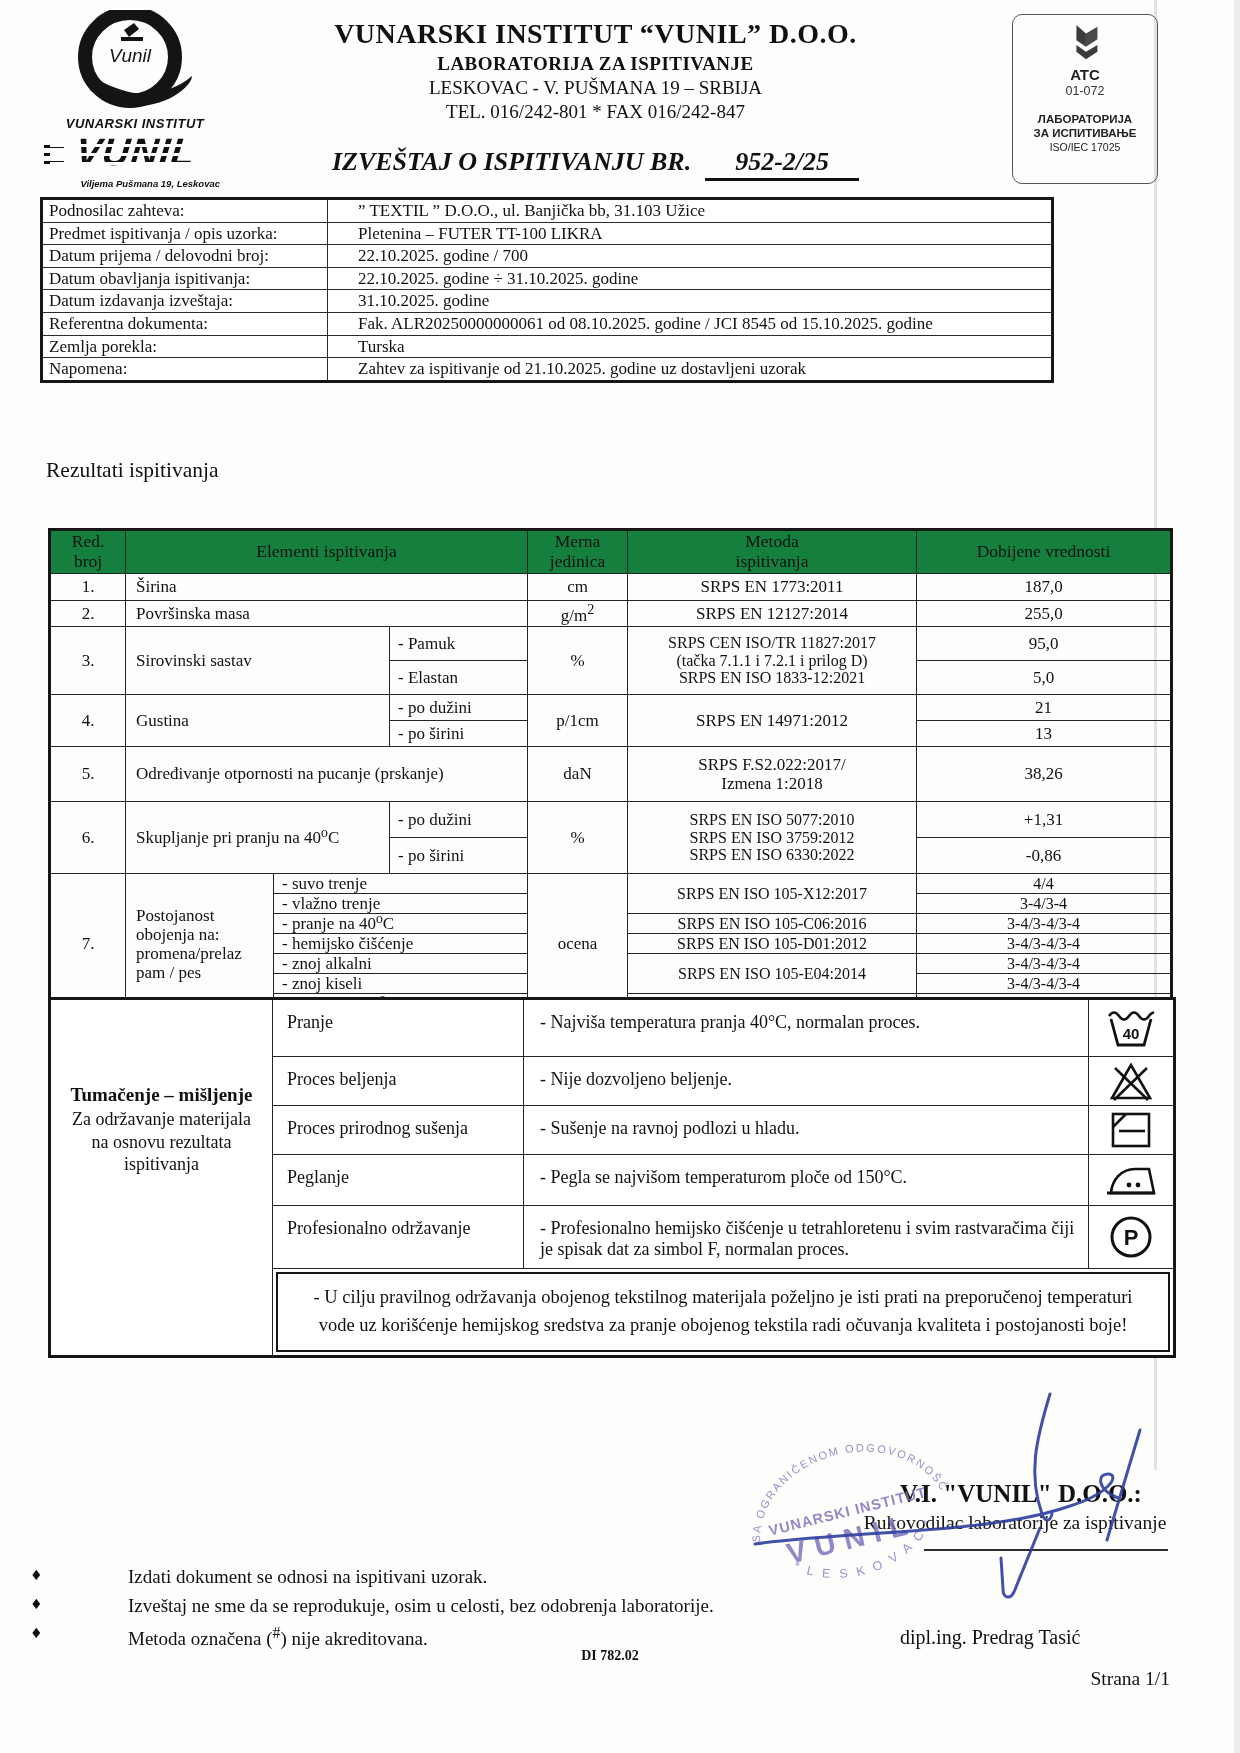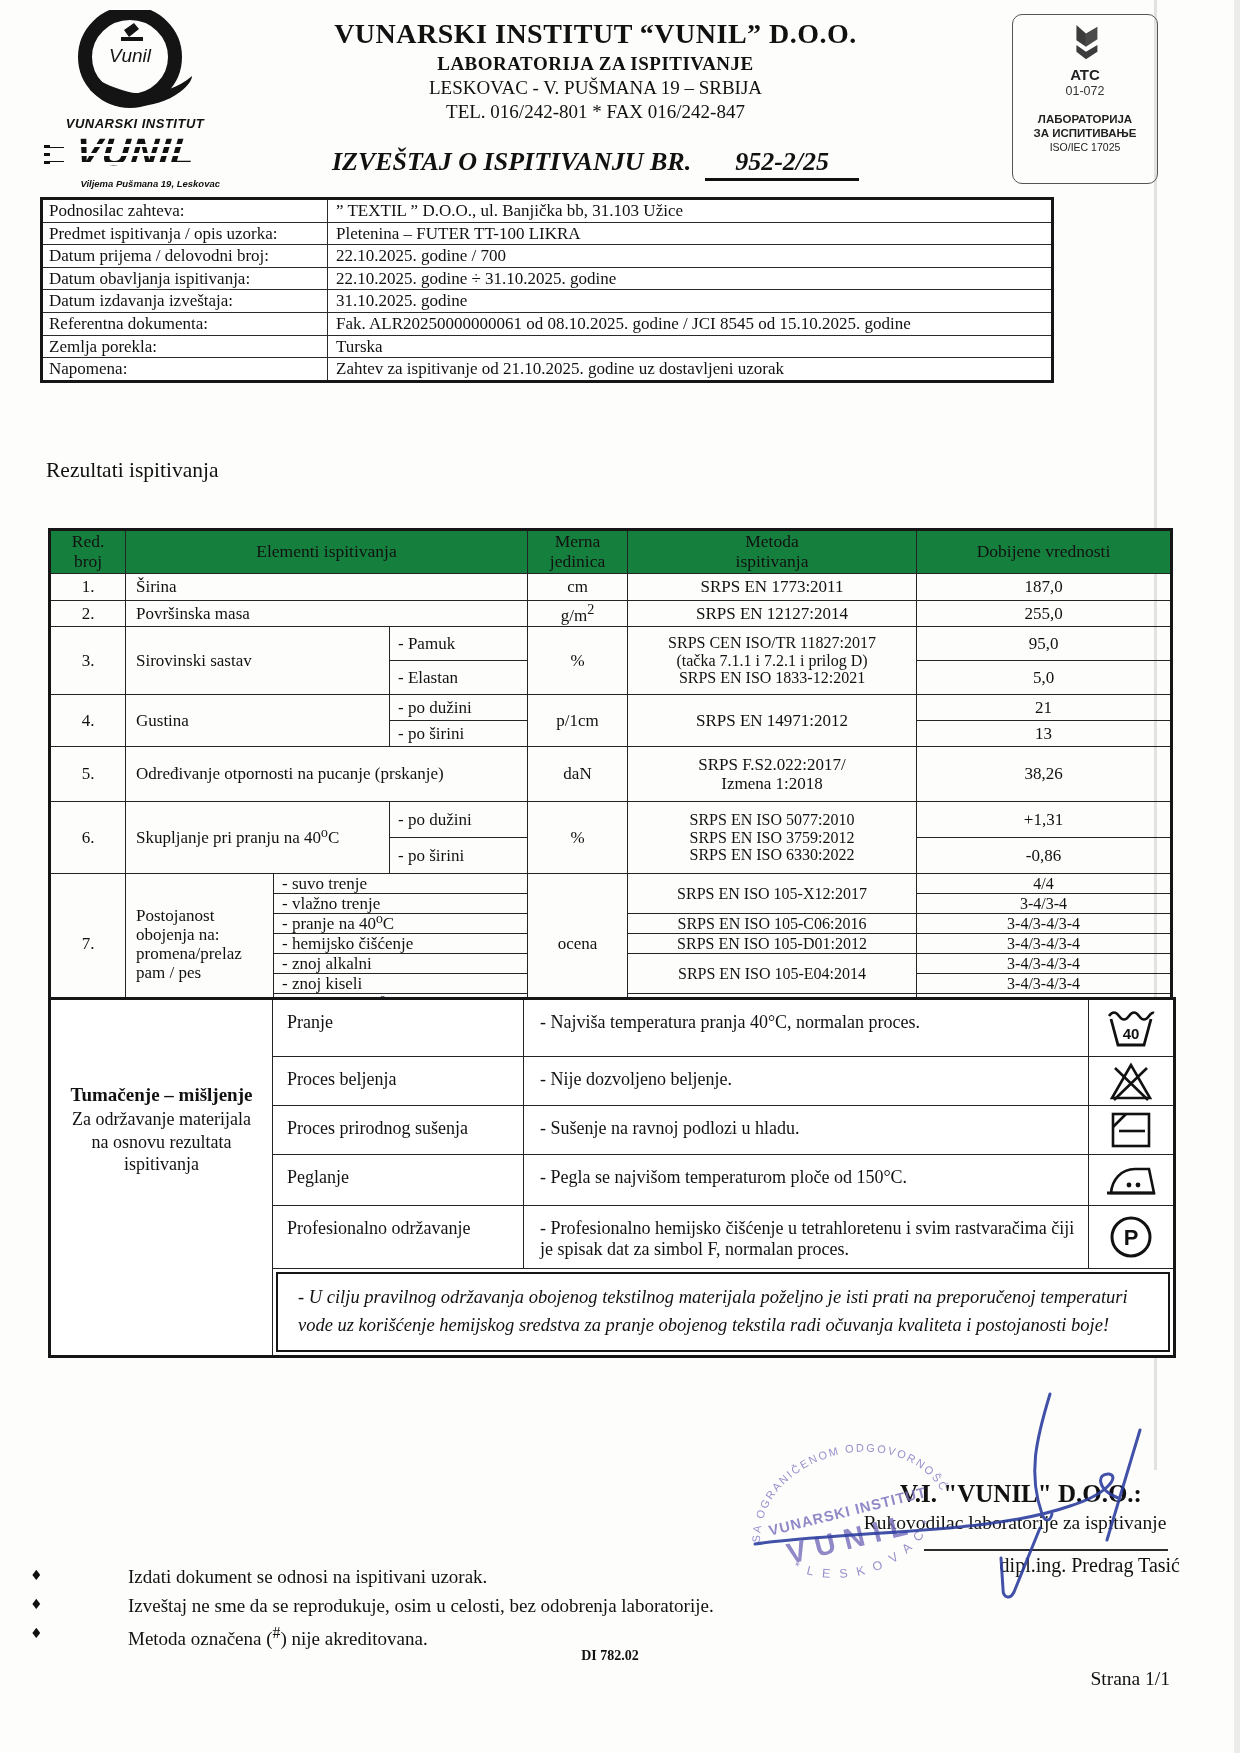"Podnosilac zahteva:" .info-row { gap: none -> 22px }
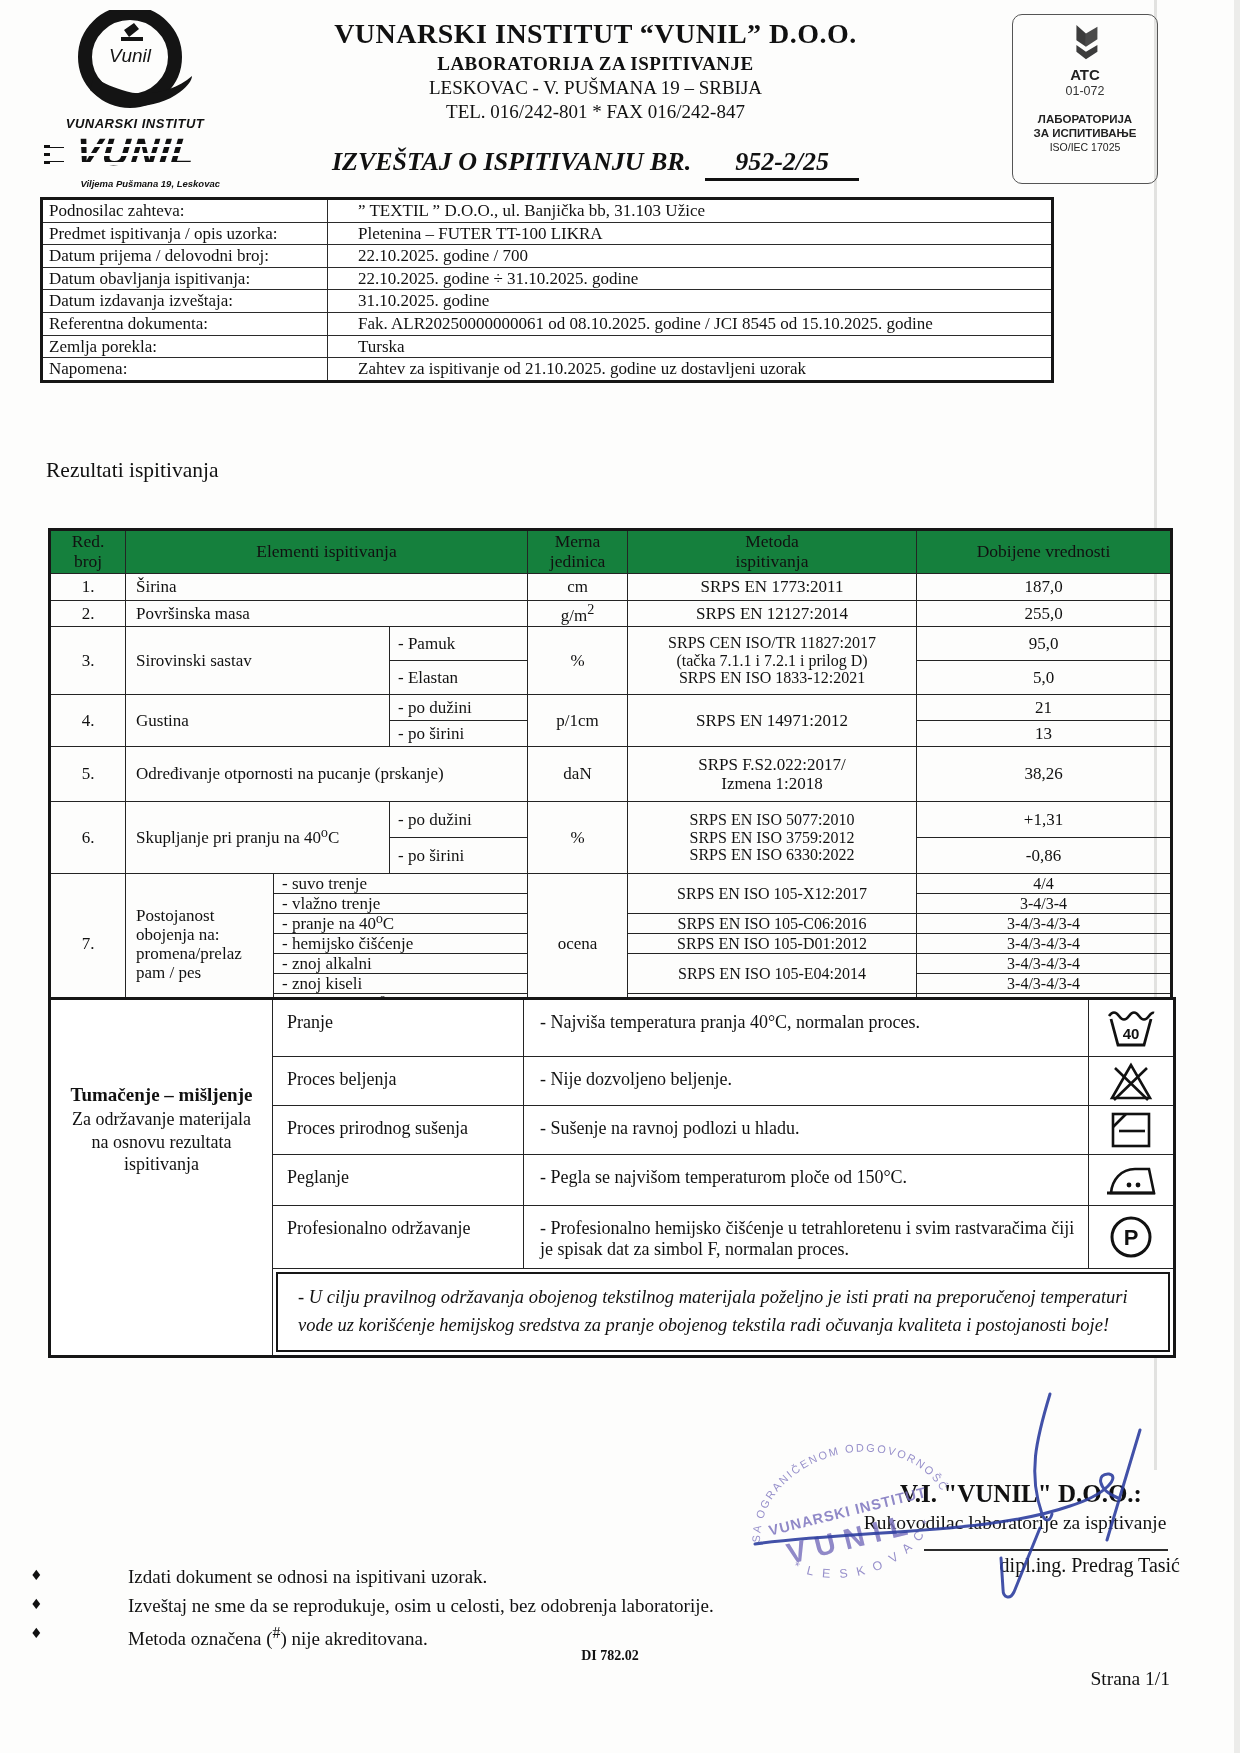"- U cilju pravilnog održavanja" .note-text { font-style: italic -> none; text-align: none -> center }
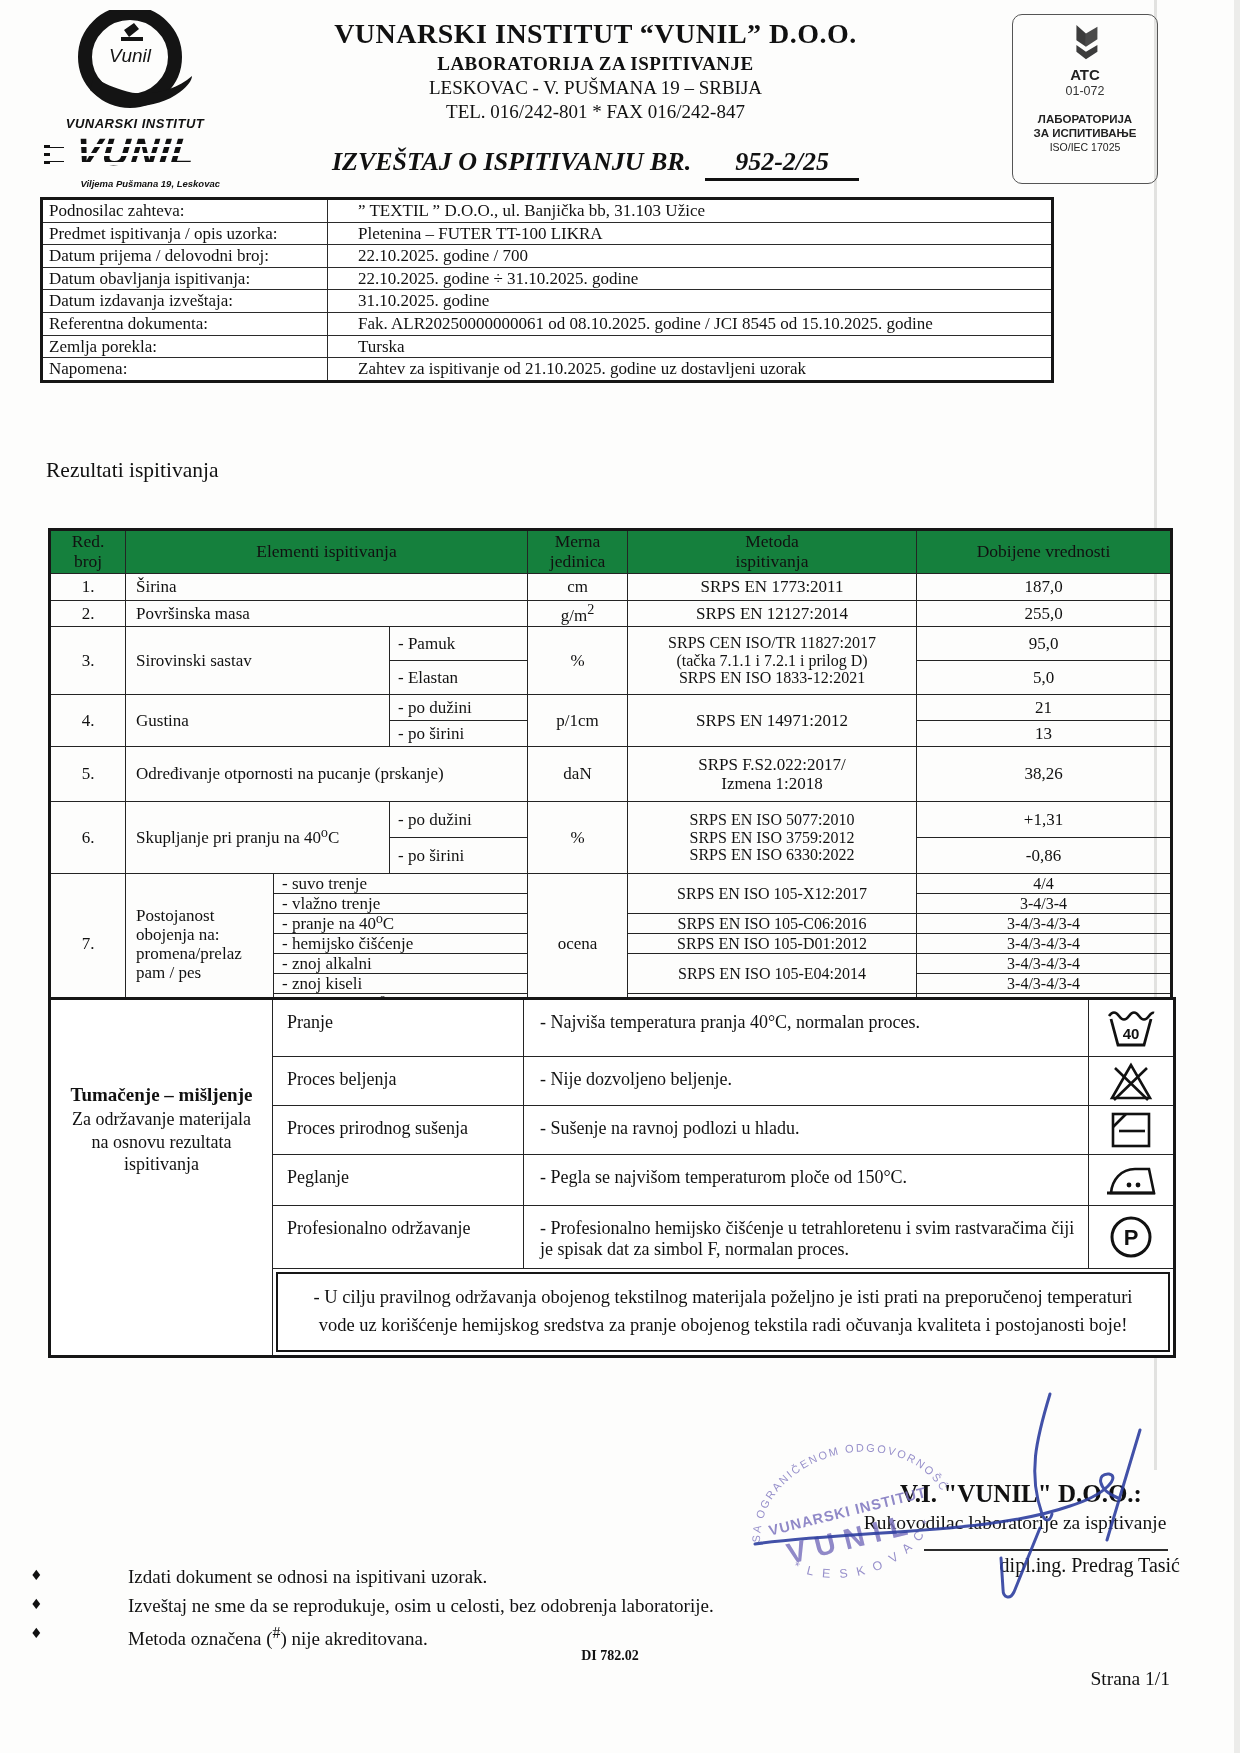"dipl.ing. Predrag Tasić" .sig-name { text-align: right -> left; top: 1554px -> 1626px }
